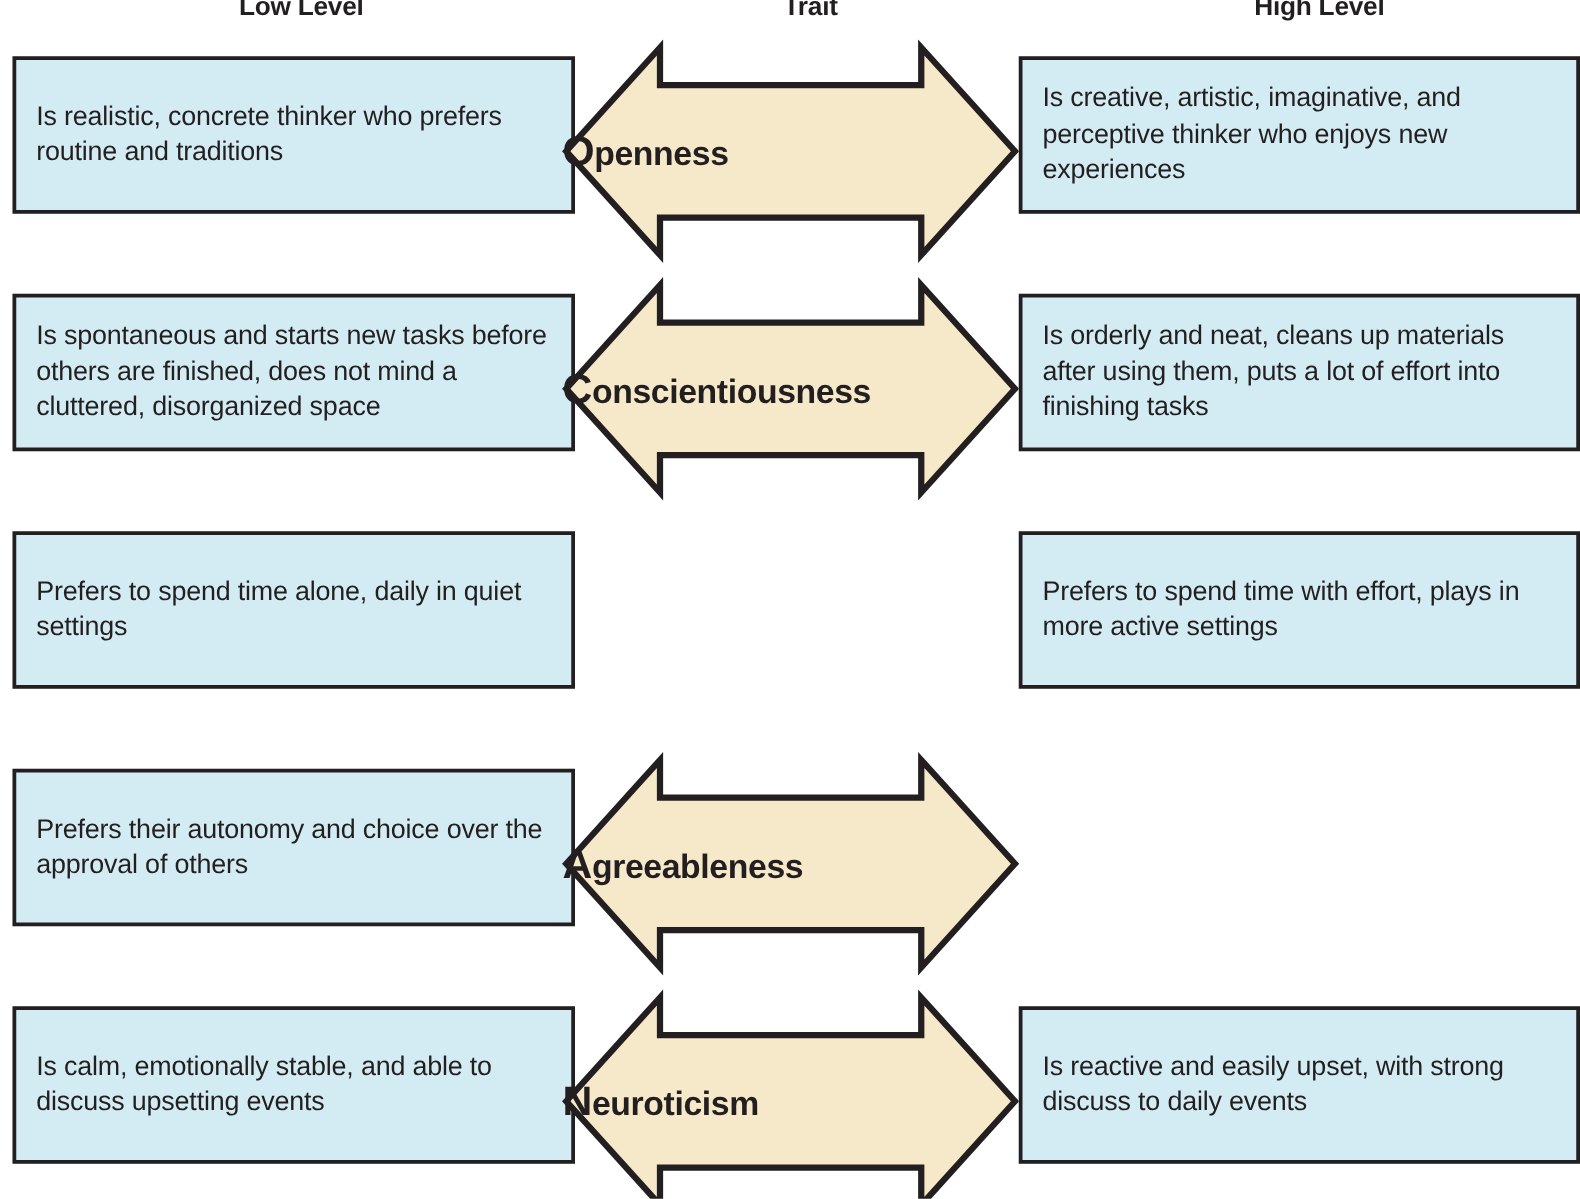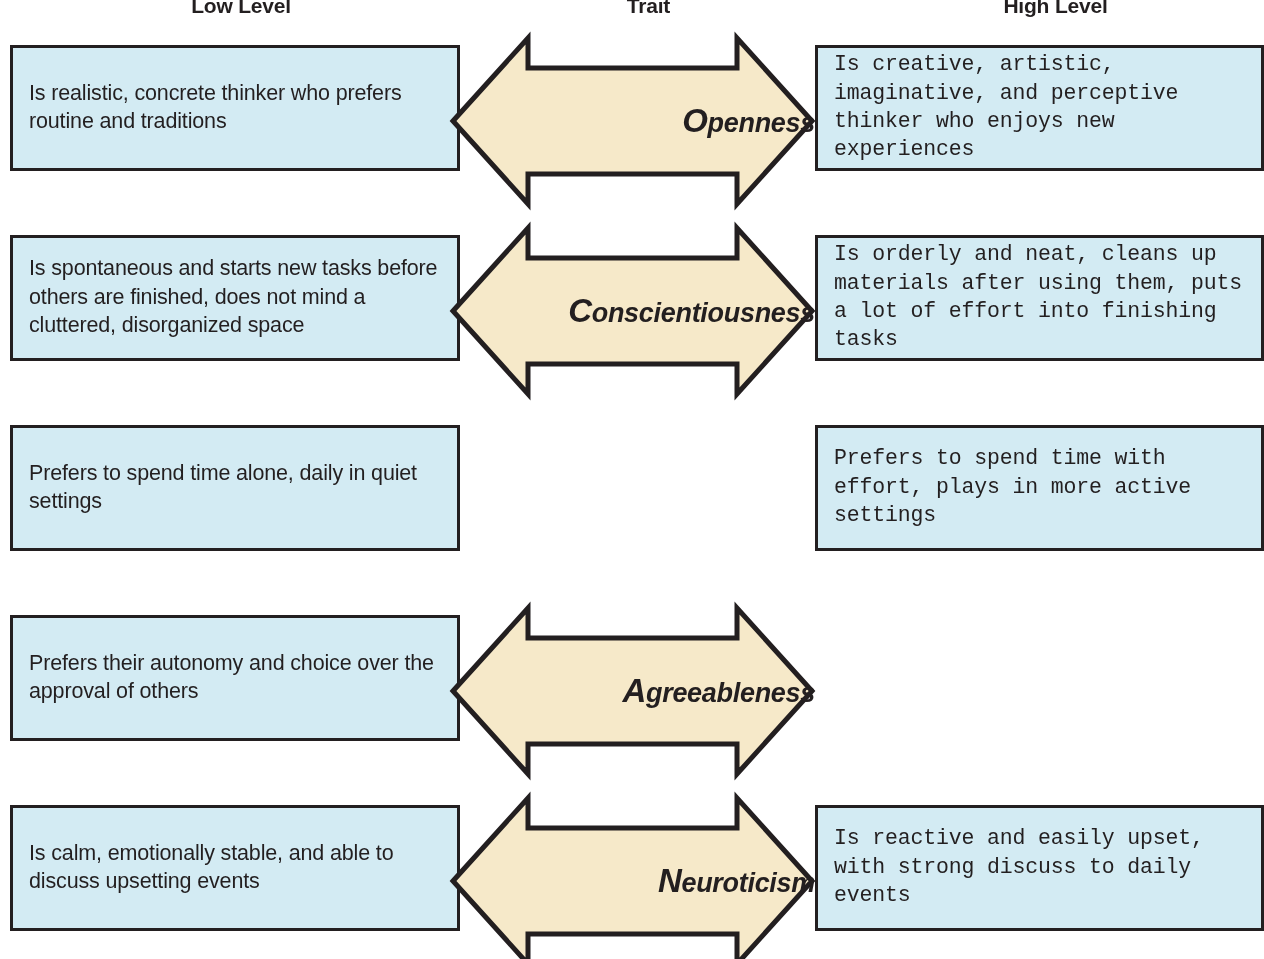"Is creative, artistic, imaginative, and" .desc-right { font-family: Liberation Mono, monospace -> none }
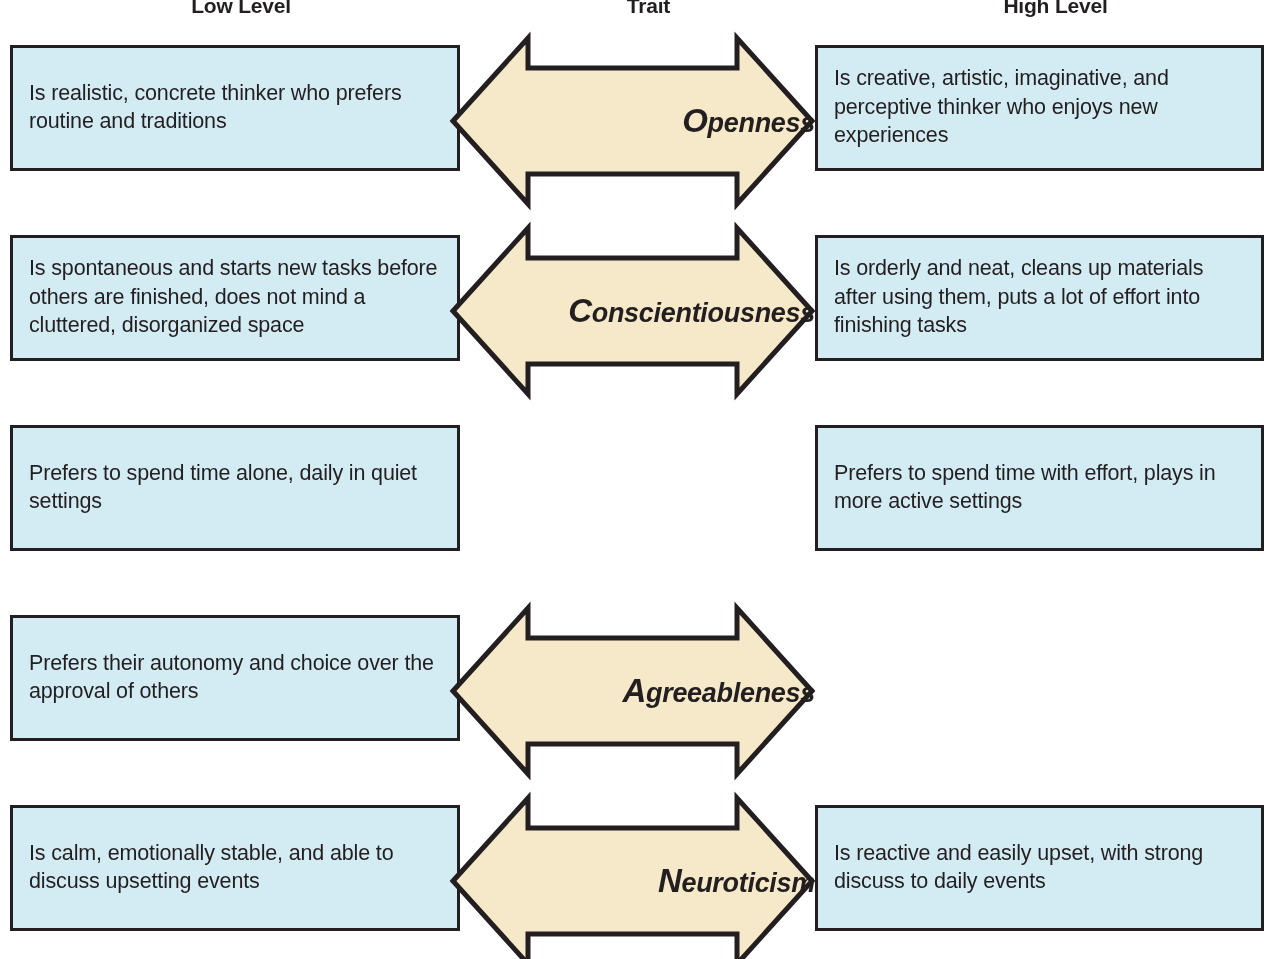"Openness" .trait-label { font-style: italic -> none; justify-content: flex-end -> flex-start }
